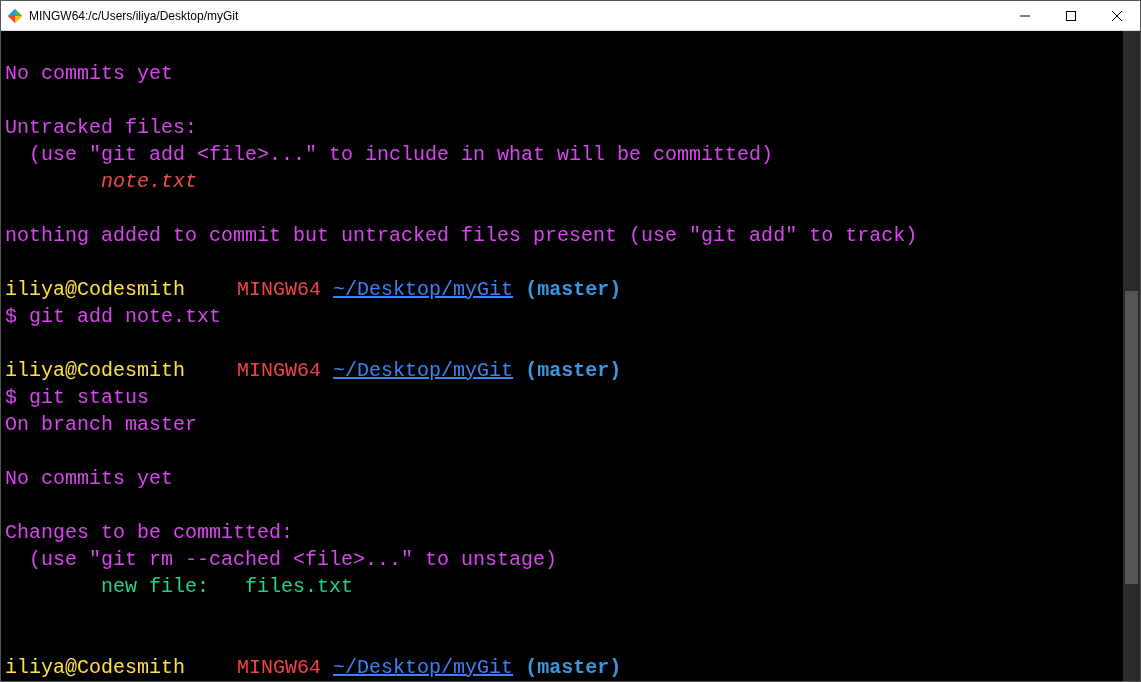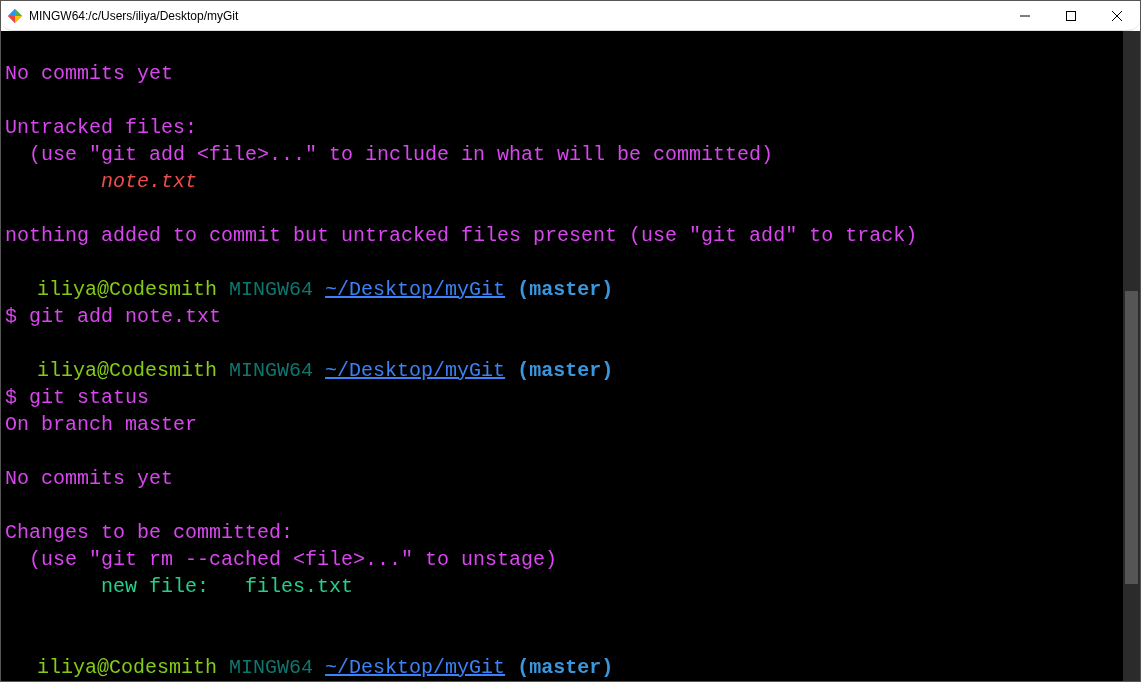"MINGW64:/c/Users/iliya/Desktop/myGit" .titlebar { border-radius: 12px -> none }
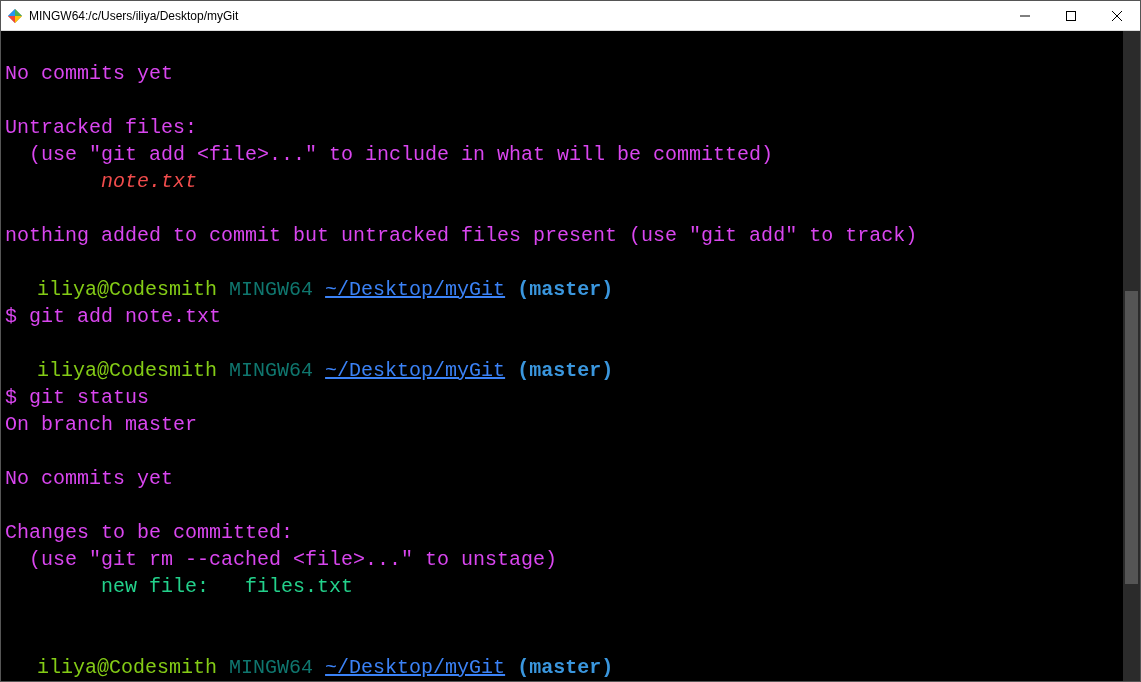"iliya@Codesmith" .c-lgreen { color: #84cc16 -> #fde047; margin-left: 32px -> none }
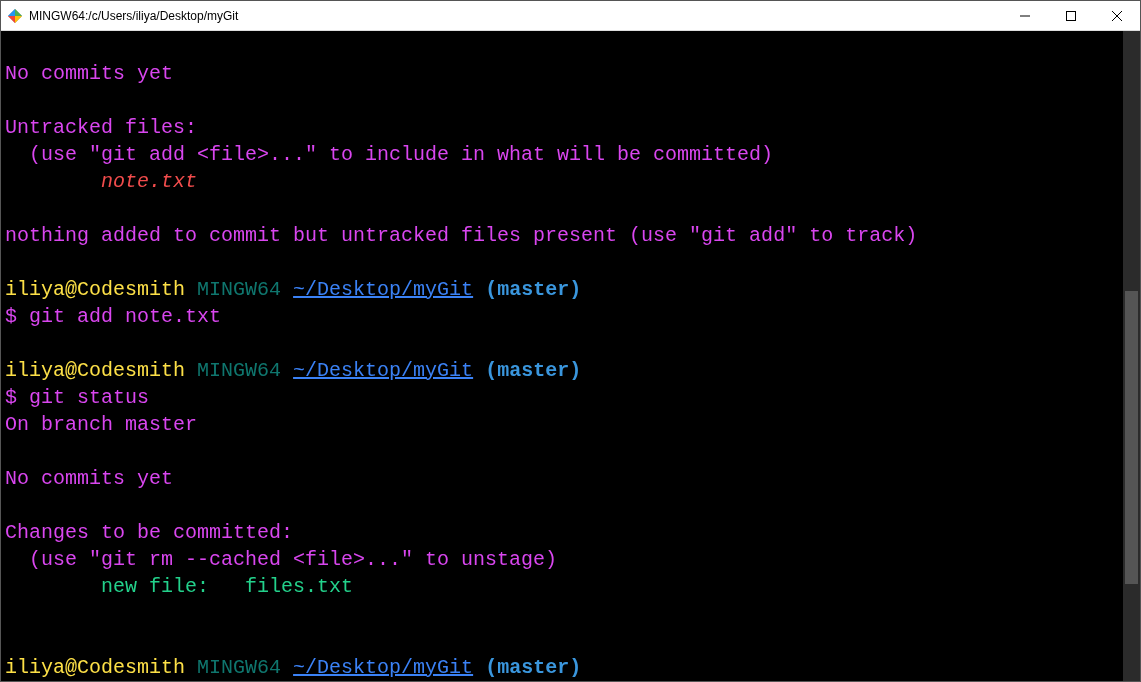"MINGW64" .c-purple { color: #0f766e -> #ef4444; margin-left: none -> 40px }
